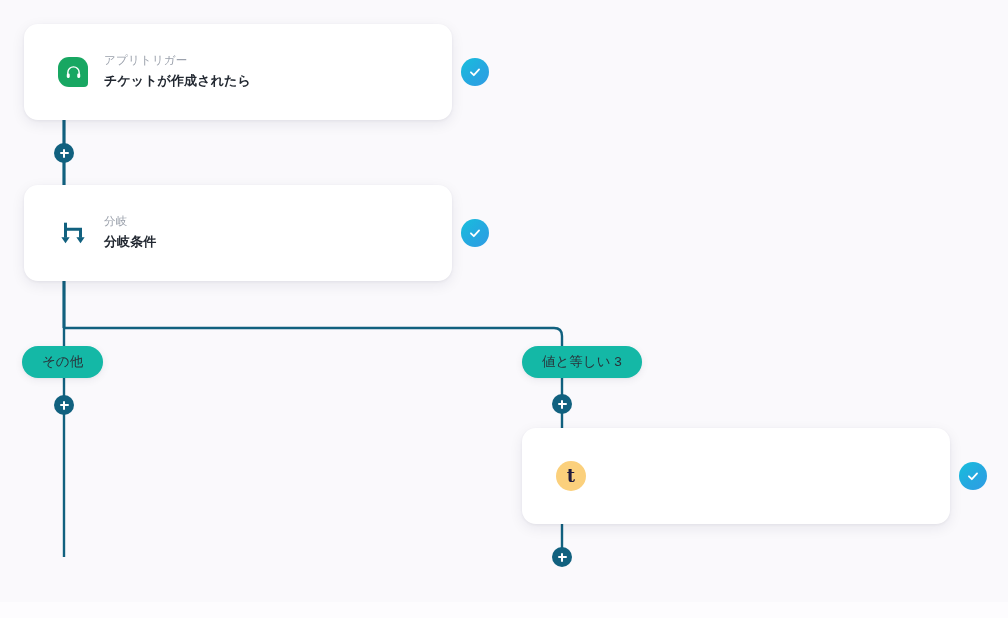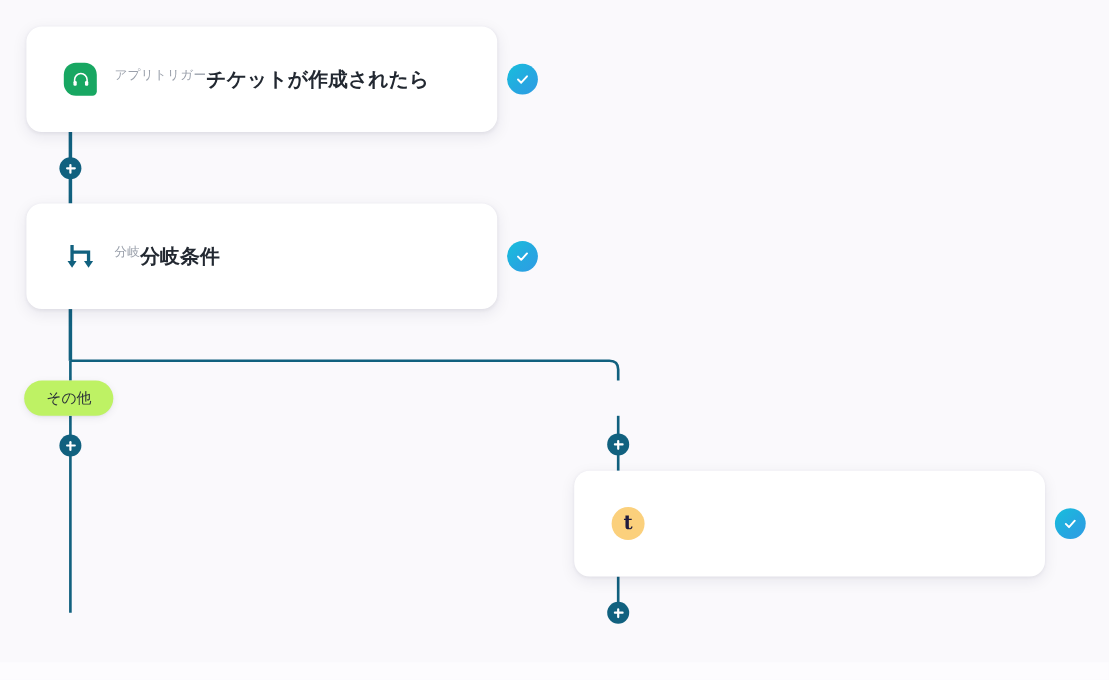"アプリトリガー" .card-text { flex-direction: none -> column }
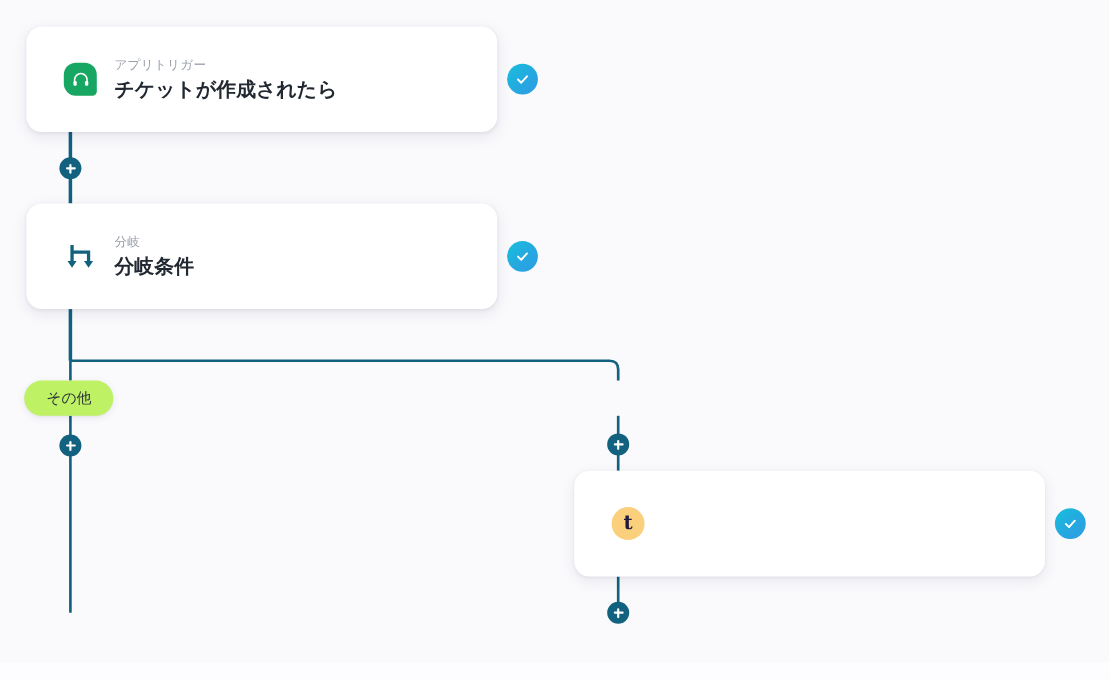"チケットが作成されたら" .card-title { font-size: 18px -> 13px }
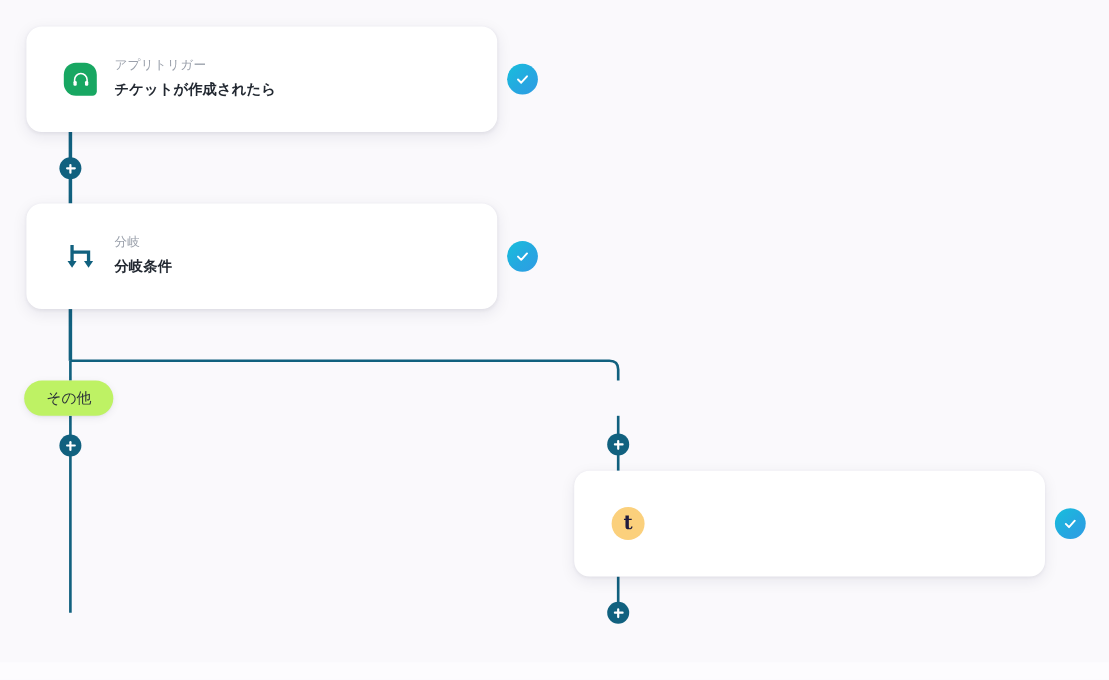"その他" .branch-pill { background: #bef264 -> #14b8a6 }
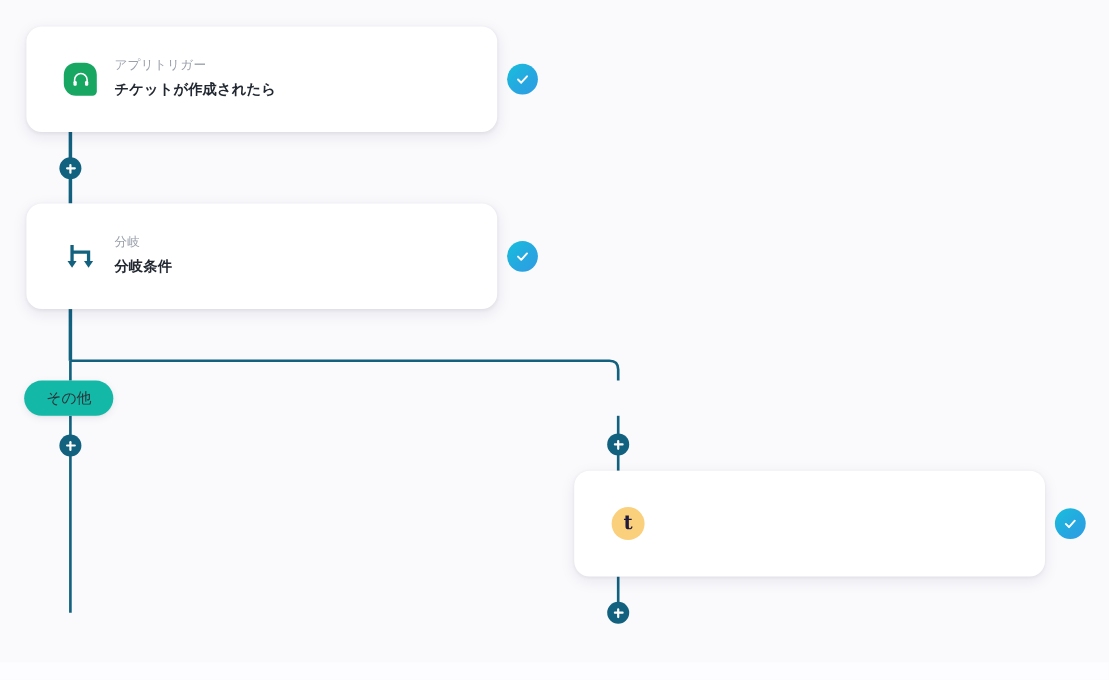"値と等しい 3" div.branch-pill { html: none -> <div>値と等しい 3</div> }
